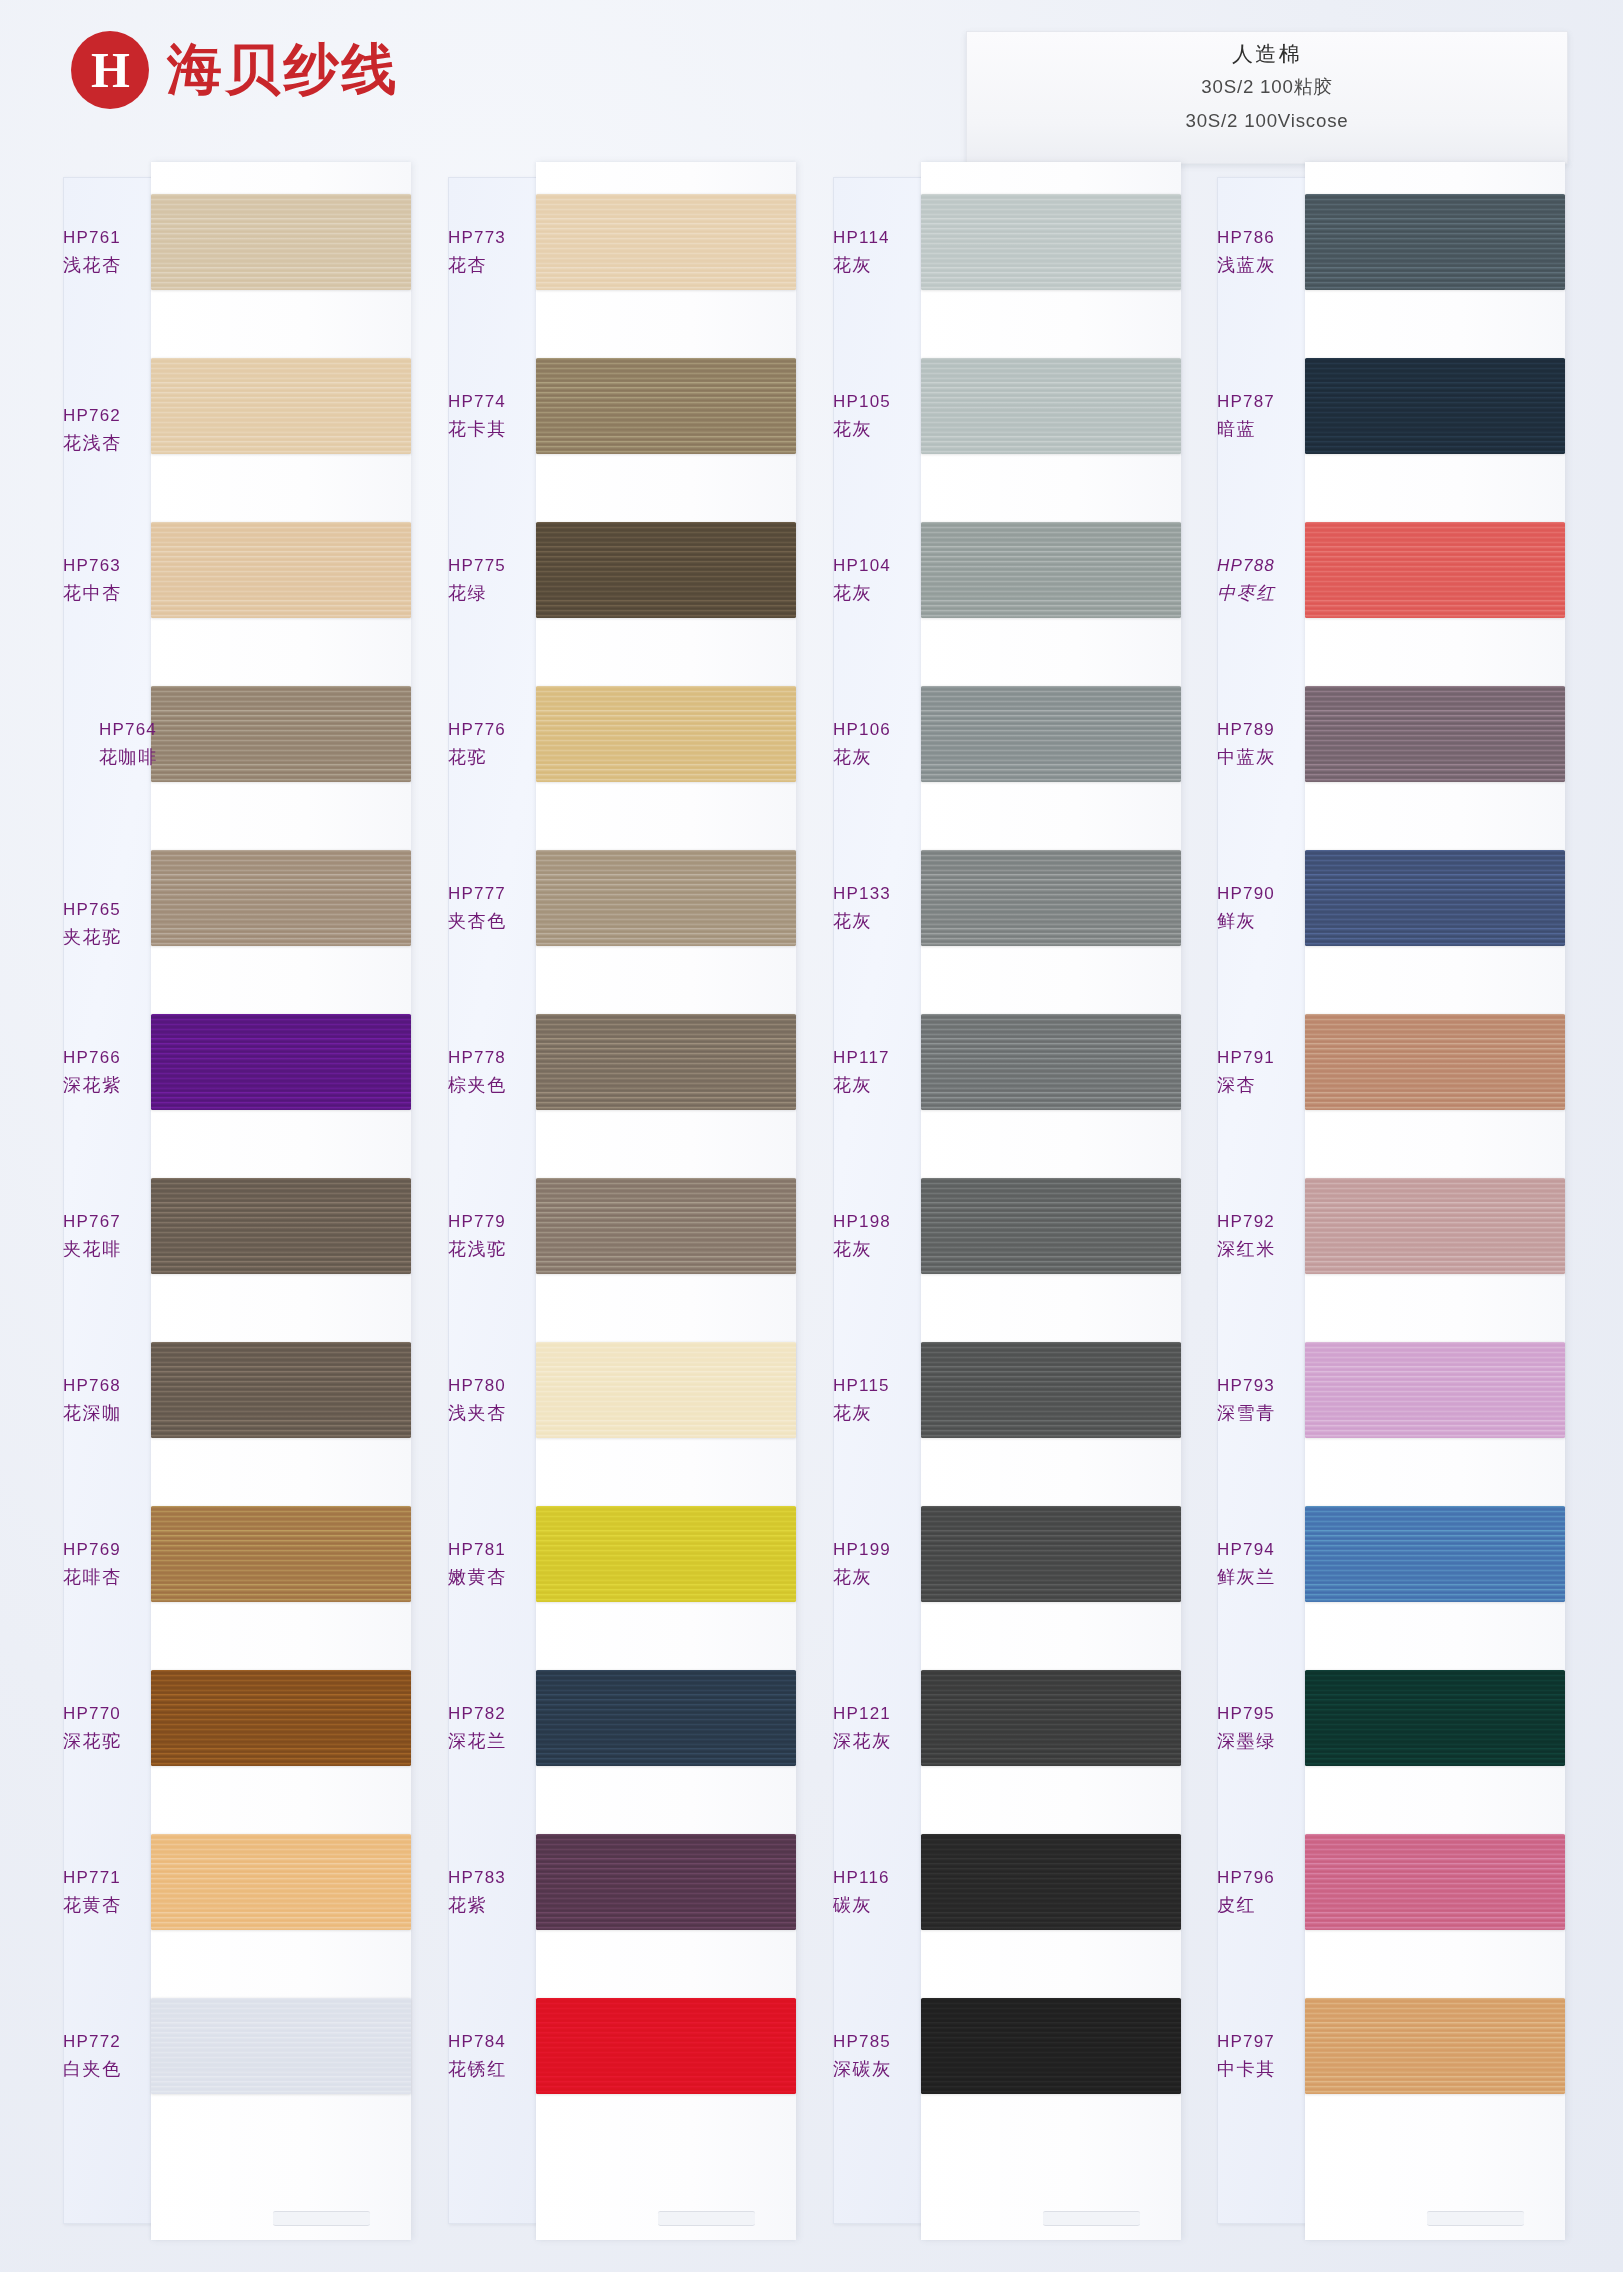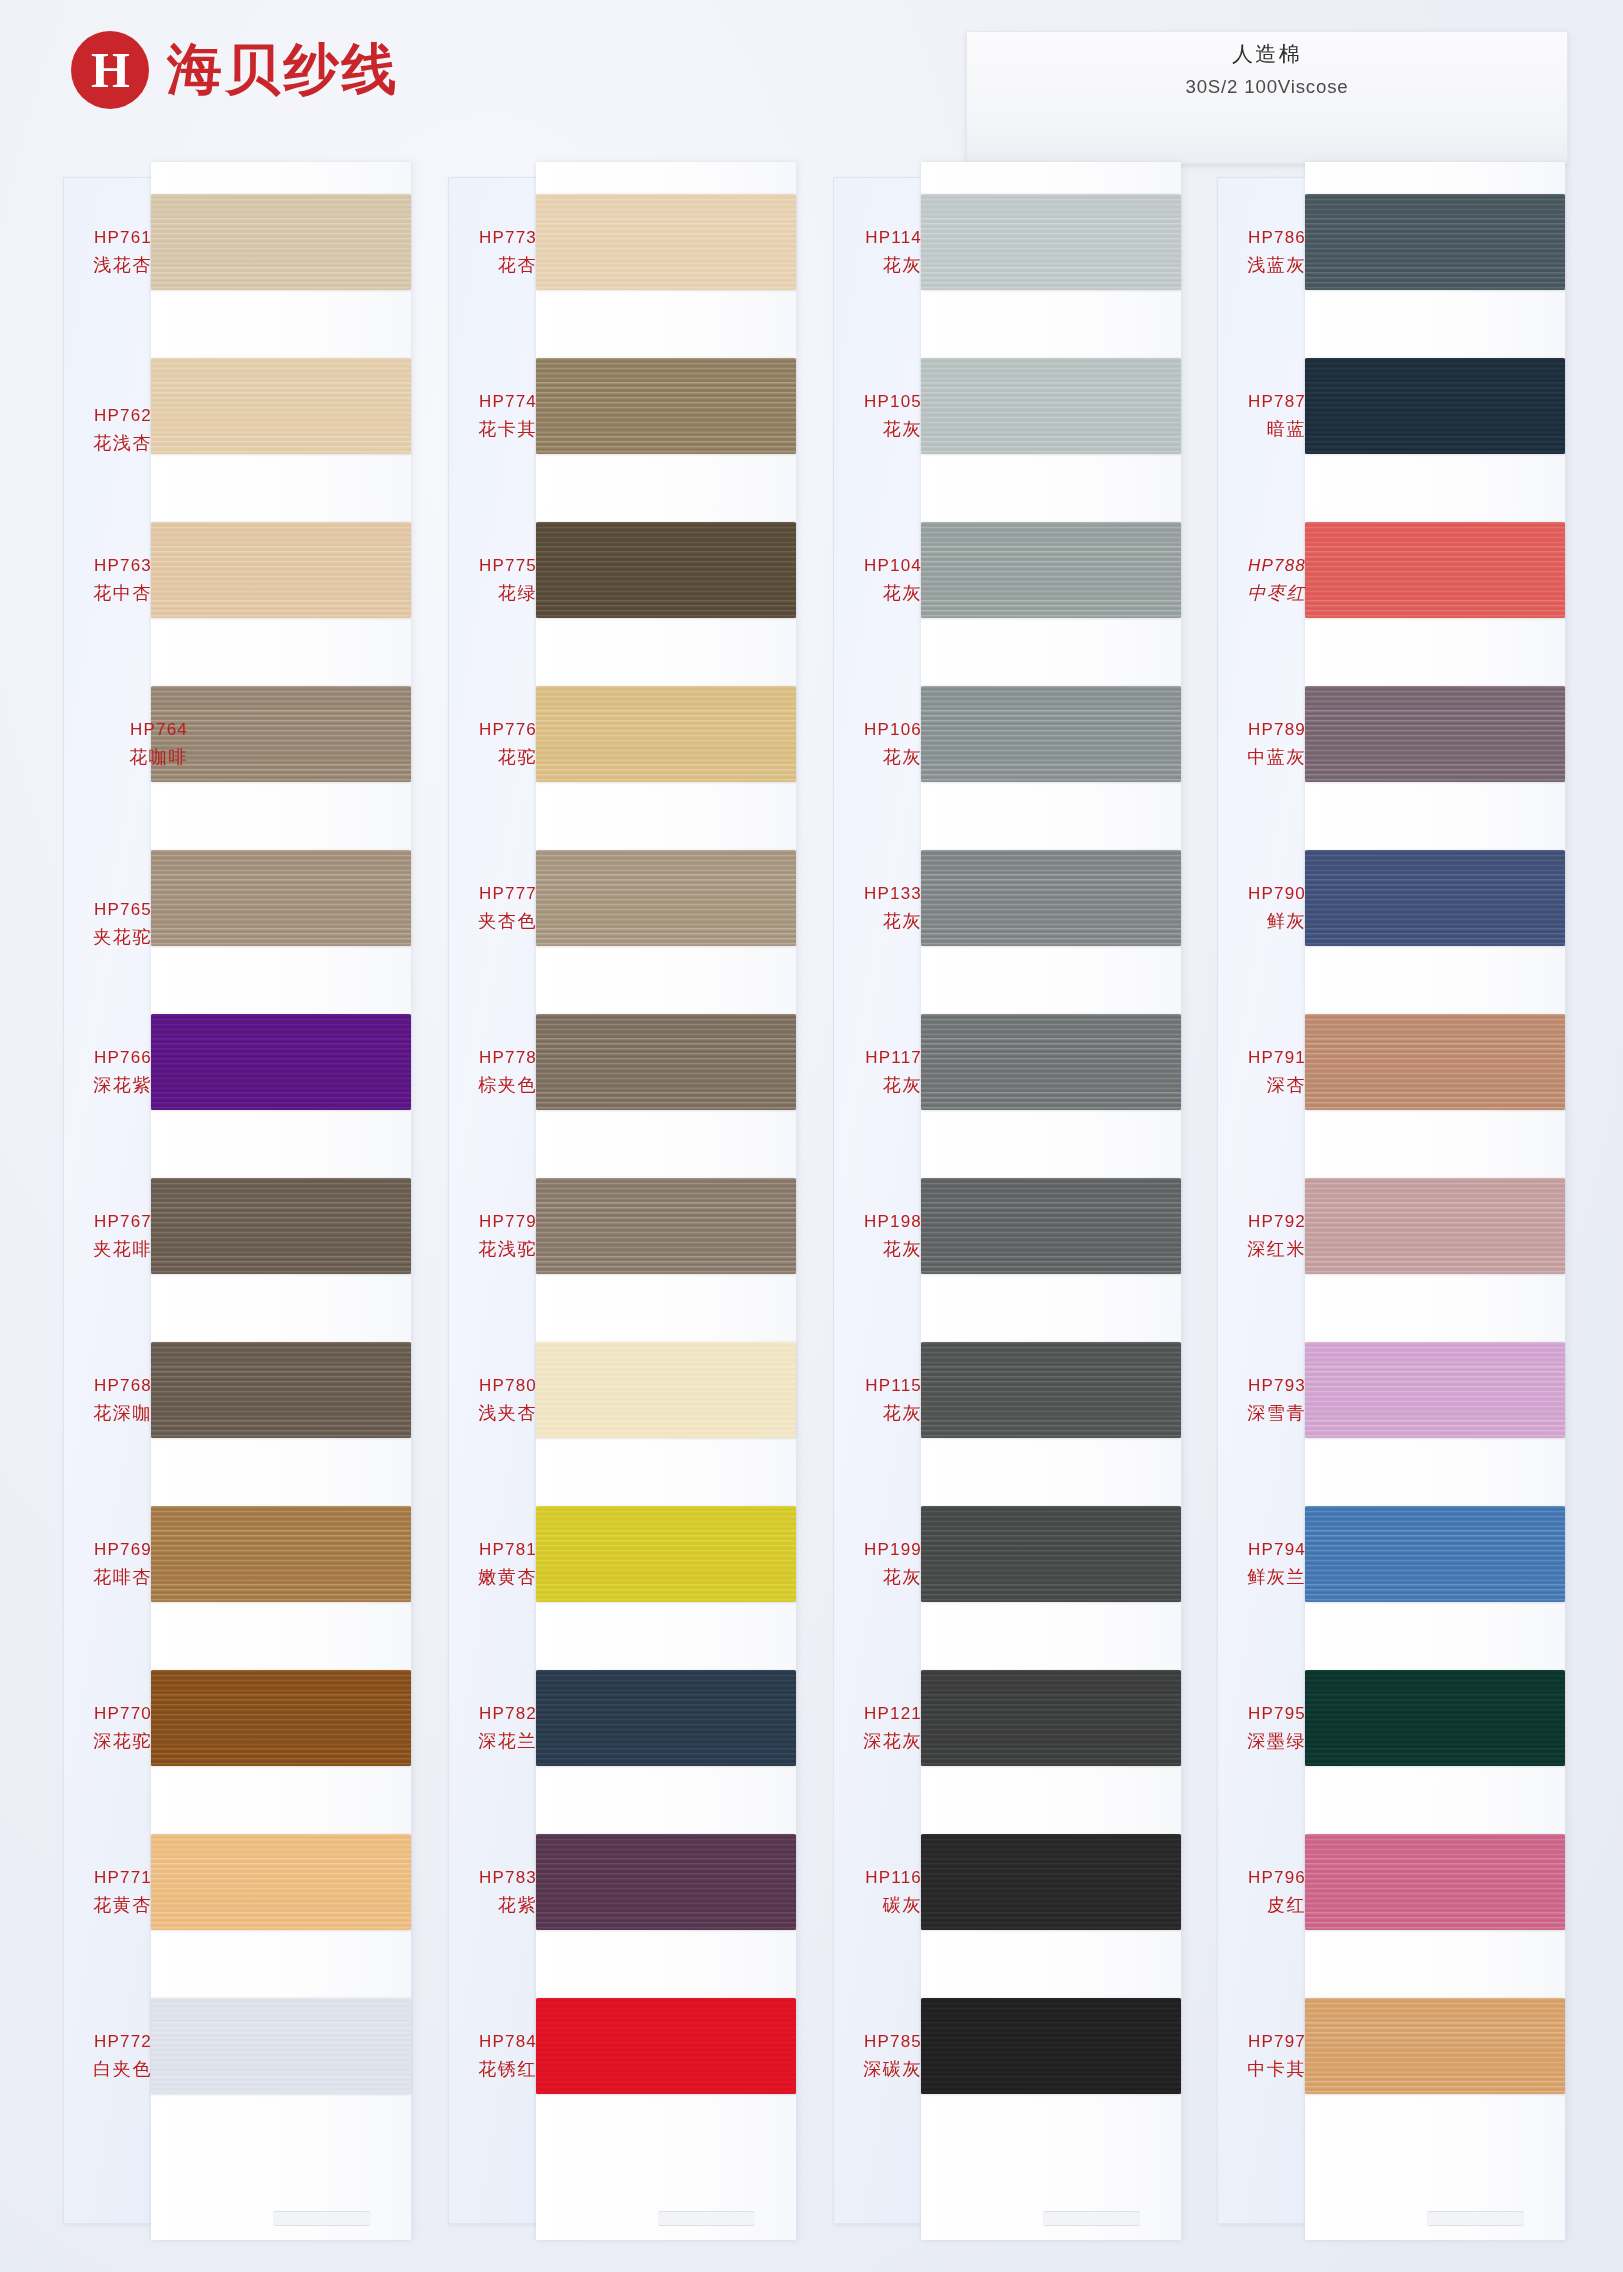"30S/2 100粘胶" div.t2 { html: none -> <div>30S/2 100粘胶</div> }
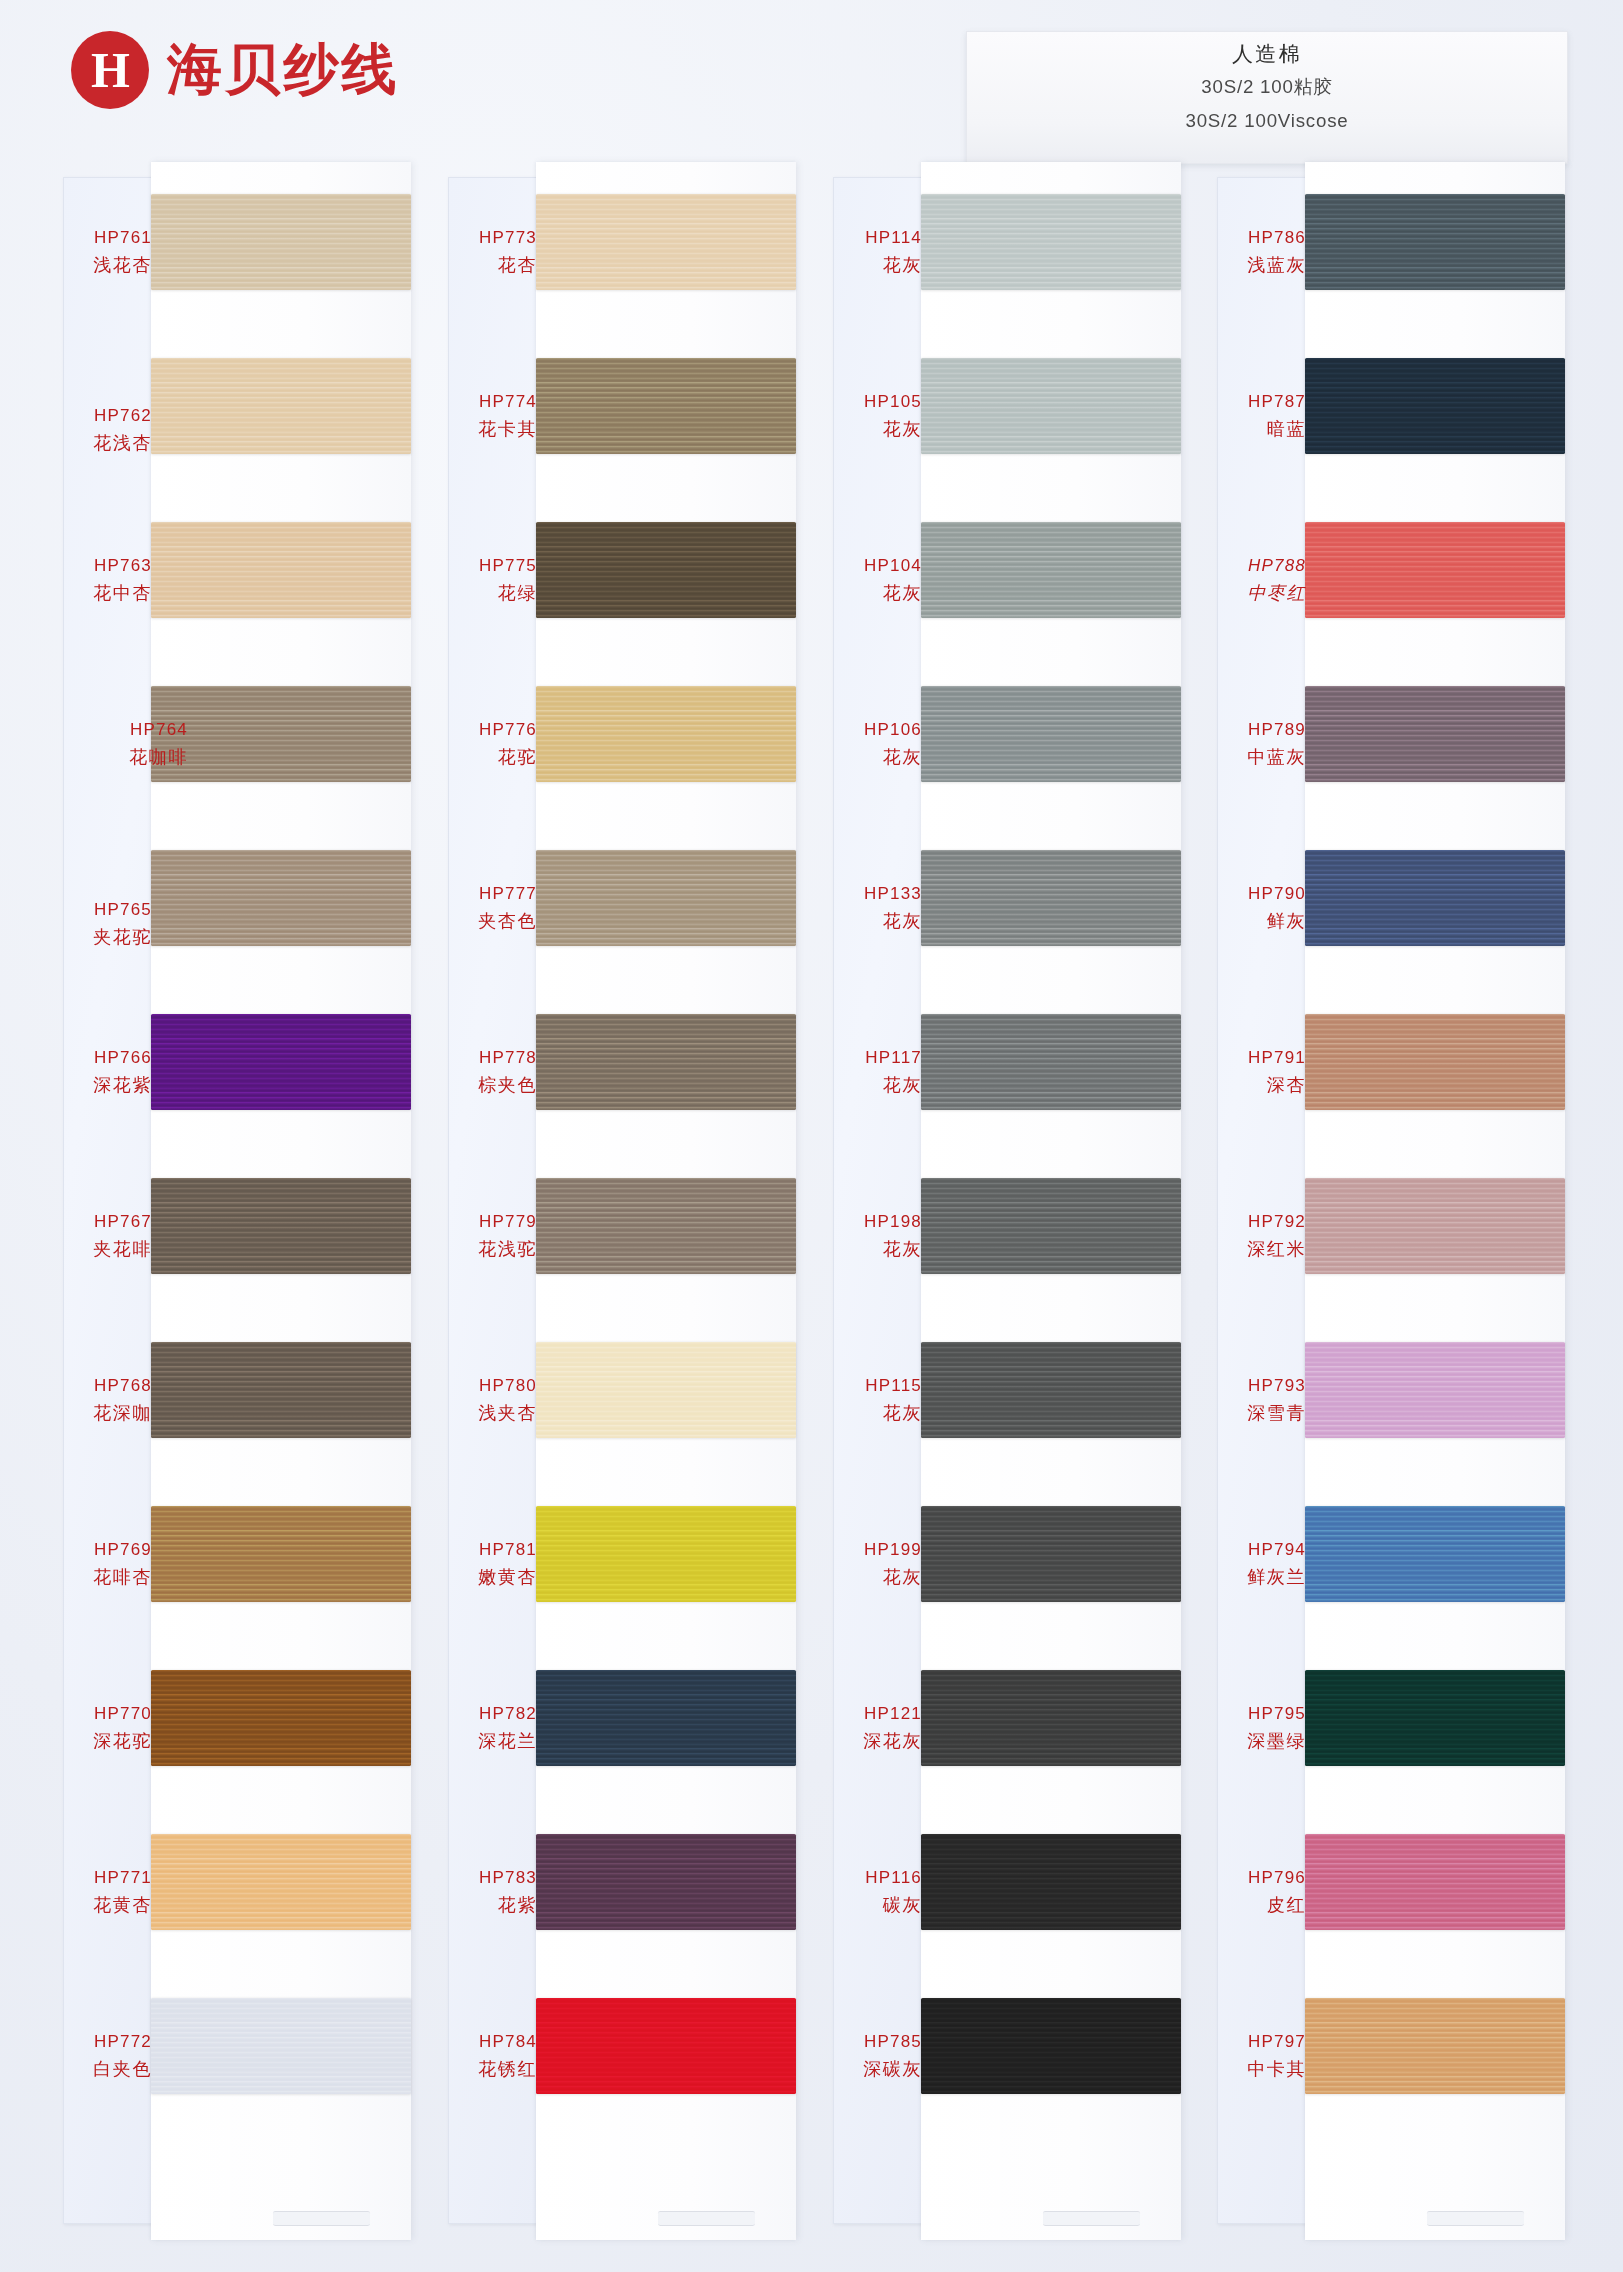"HP761" .lbl { color: #b91c1c -> #701a75; text-align: right -> left }
